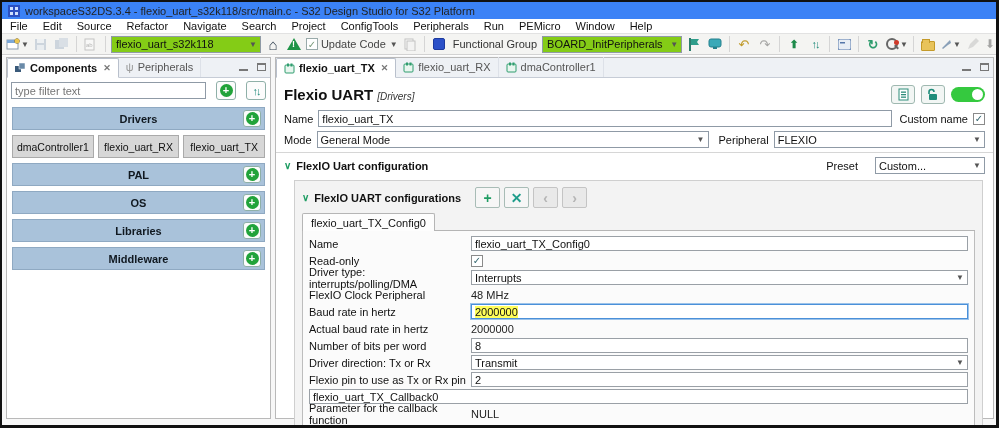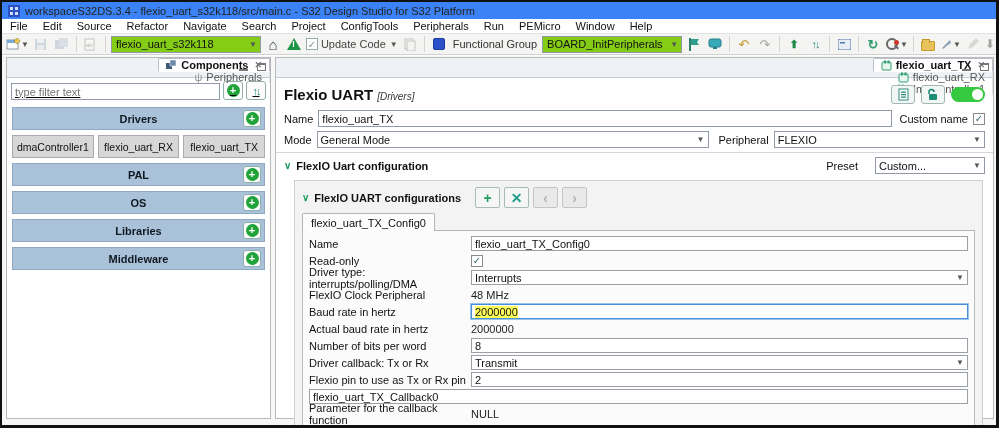"Components" .tabstrip { flex-direction: column -> none }
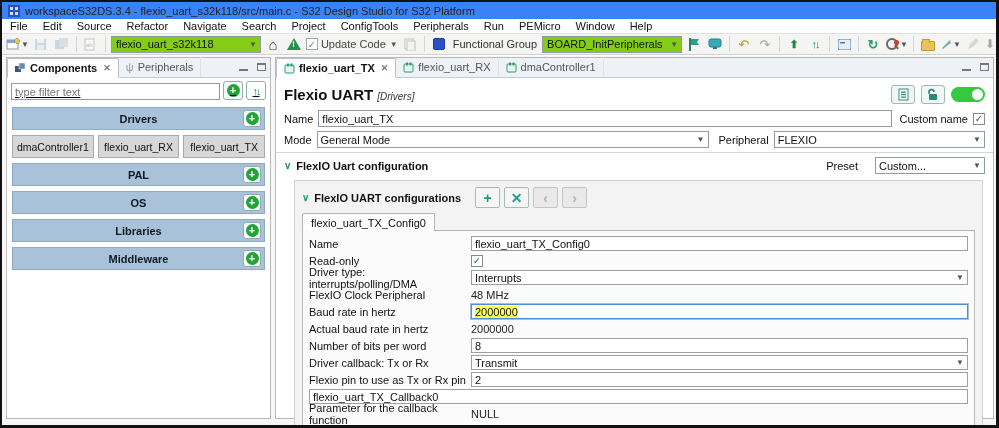"type filter text" .filter-row { align-items: flex-end -> center; gap: 3px -> 10px; text-decoration: underline -> none }
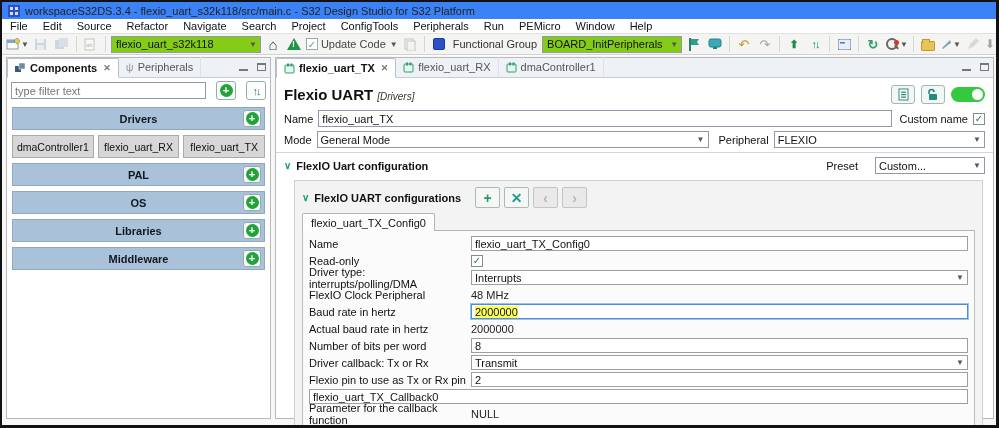"Driver callback: Tx or Rx" span.plbl { text: callback -> direction }
